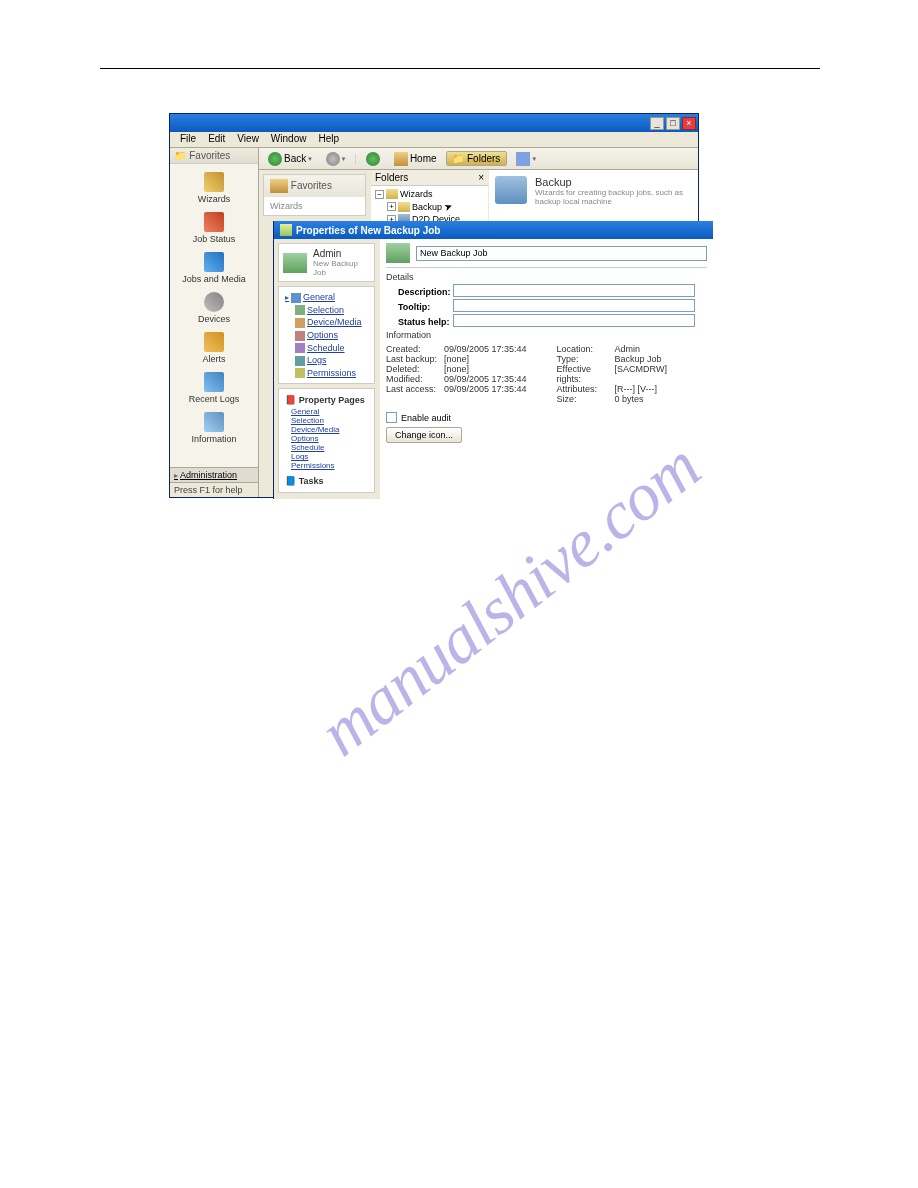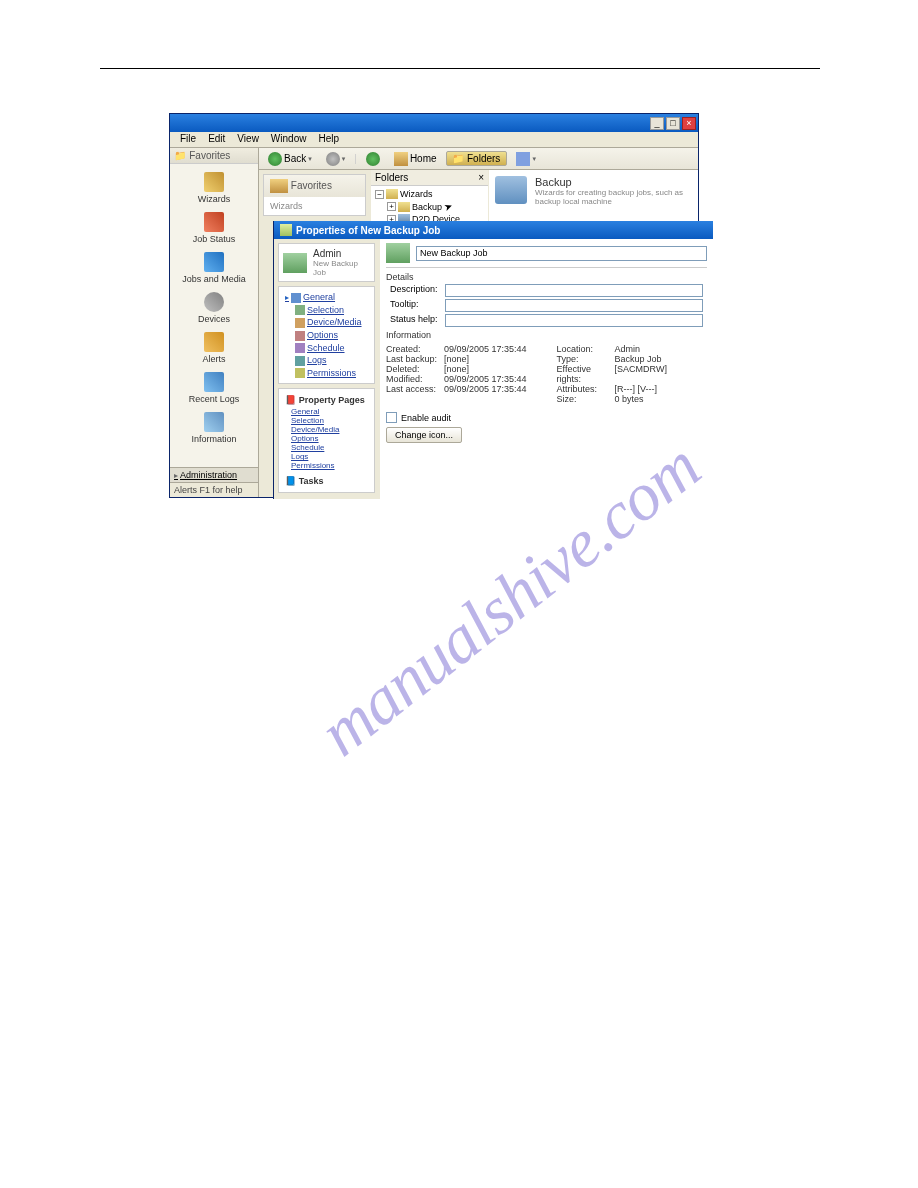"Description:" .detail-row { align-items: flex-start -> flex-end; font-weight: none -> bold; margin: 2px 4px -> 2px 12px }
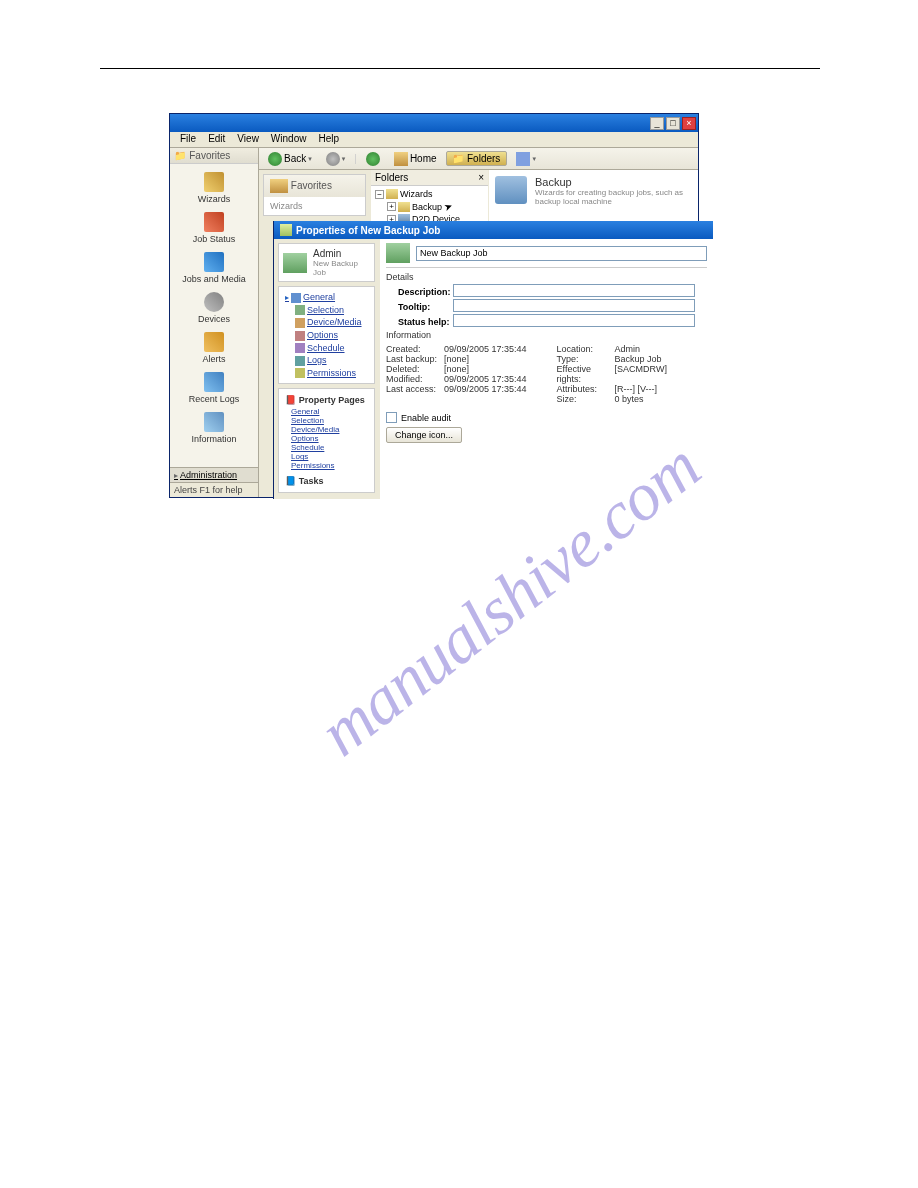"Alerts F1 for help" div.status-bar { text: Alerts -> Press }
